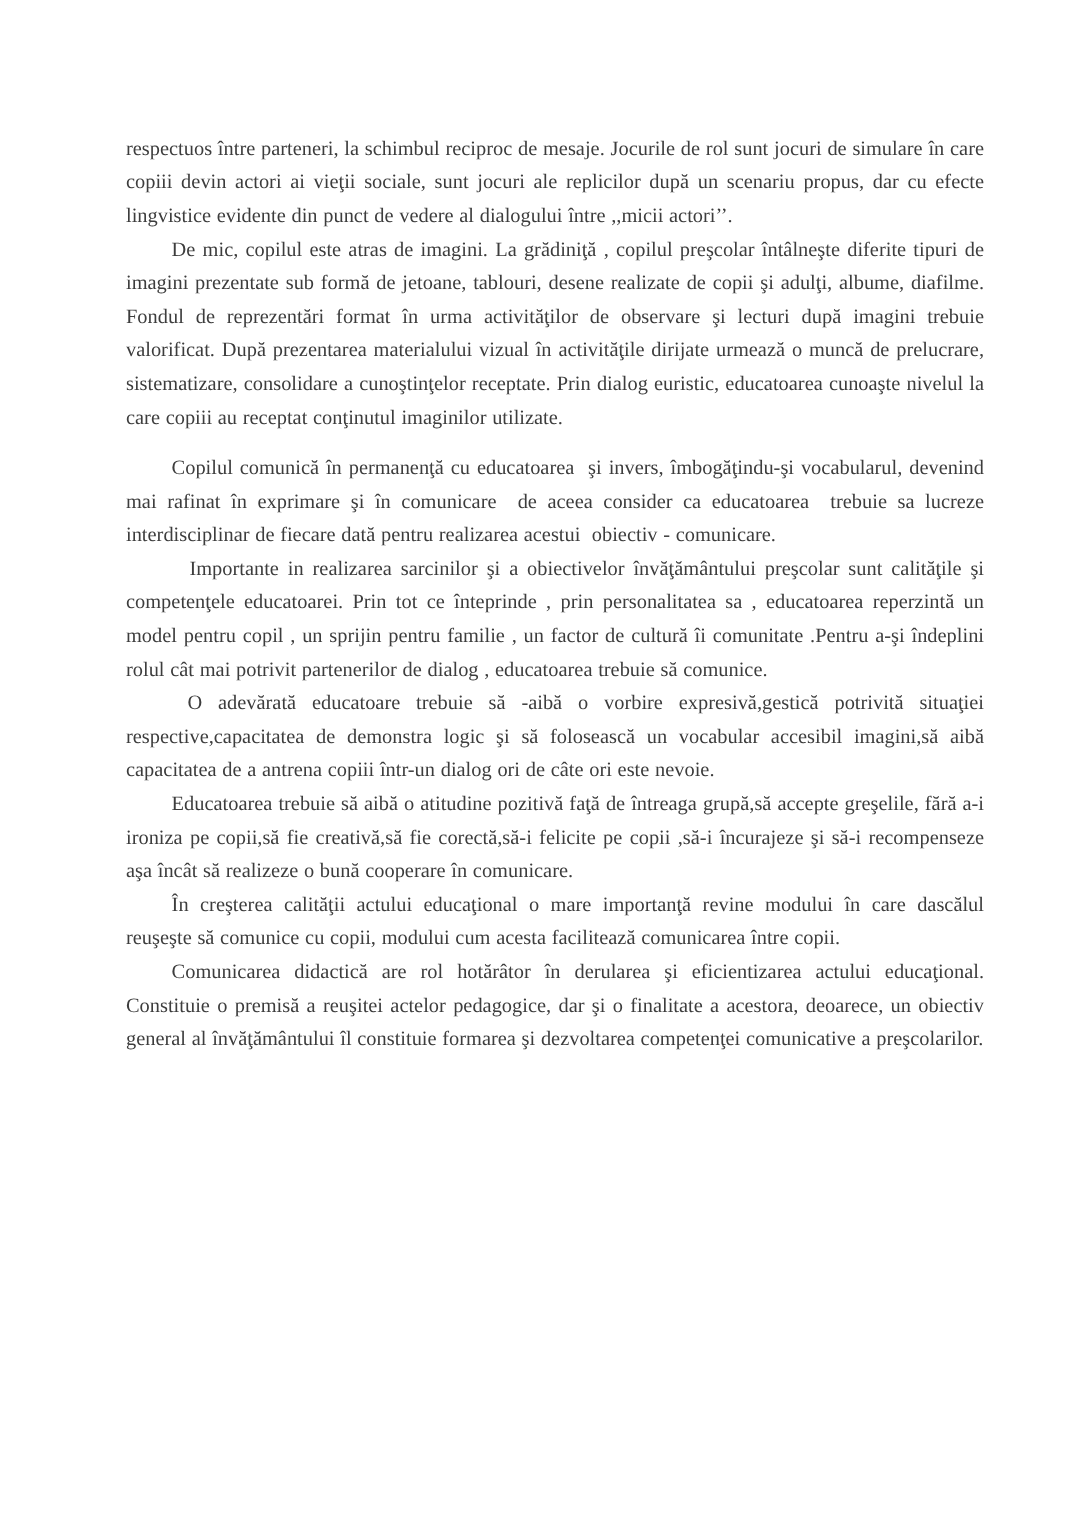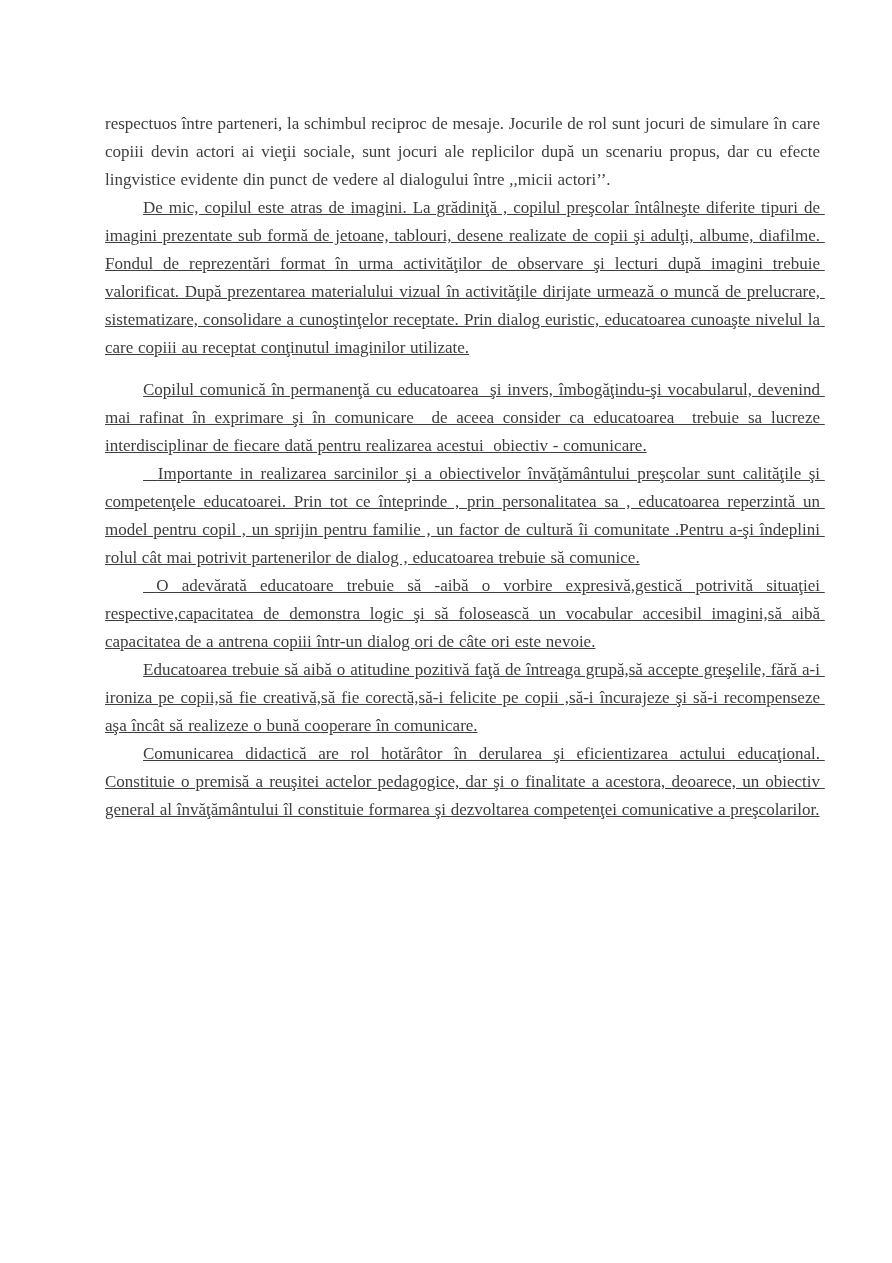"De mic, copilul este atras" .para.indent { text-decoration: underline -> none }
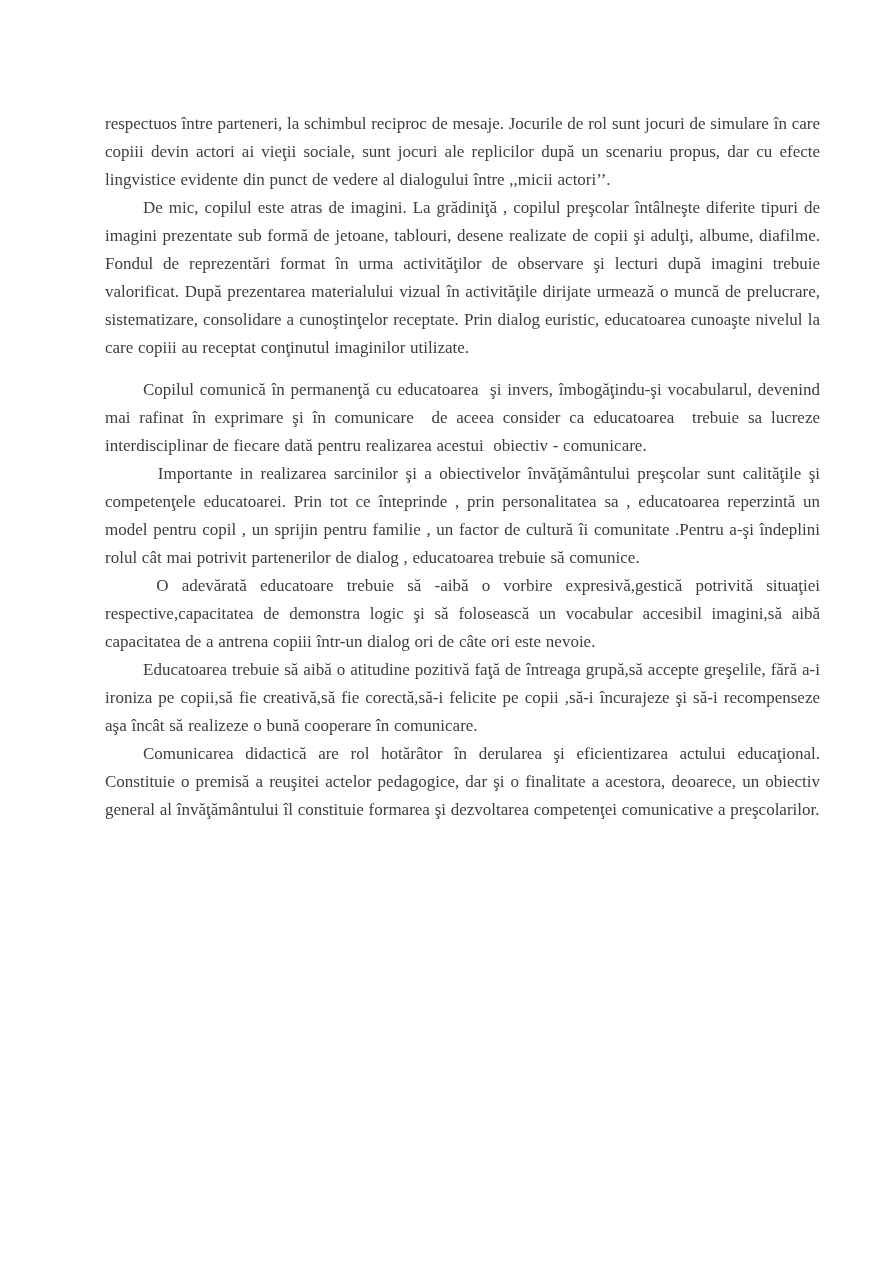"În creşterea calităţii actului" p.para { html: none -> <p>În creşterea calităţii actului educaţional o mare importanţă revine modului în care dascălul reuşeşte să comunice cu copii, modului cum acesta facilitează comunicarea între copii.</p> }
